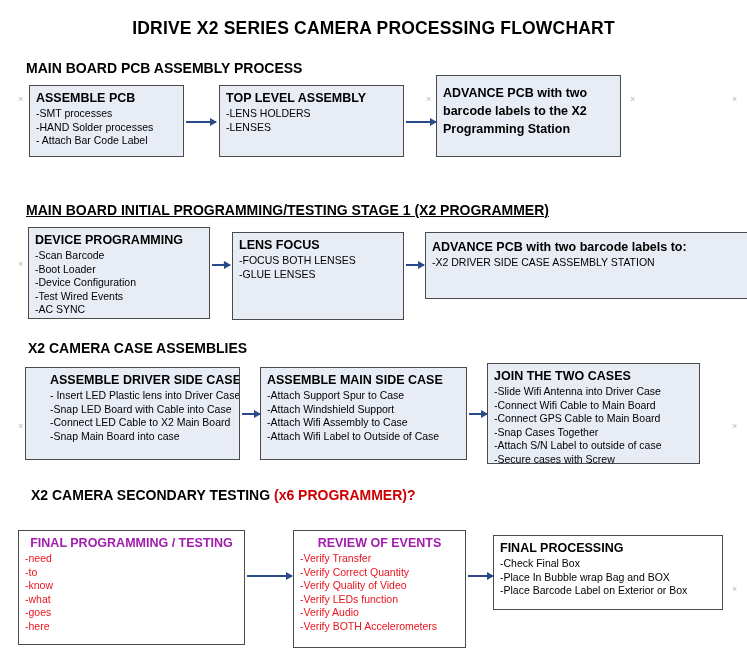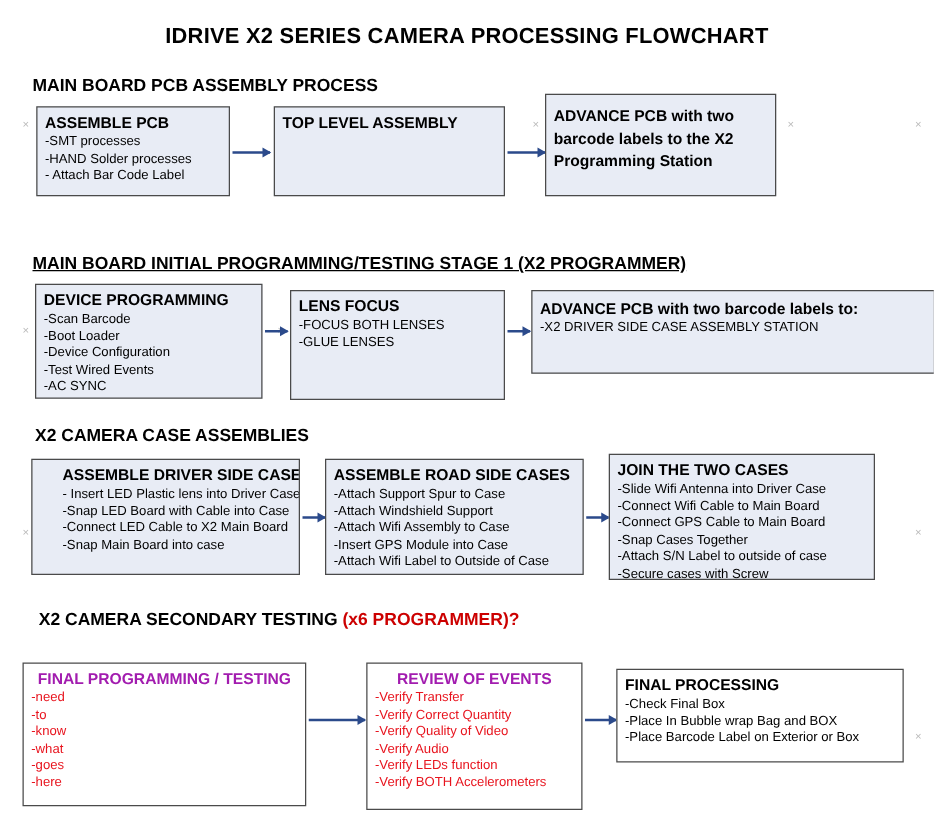"-LENS HOLDERS" div.box-lines { html: none -> <div> <div>-LENS HOLDERS</div> <div>-LENSES</div> </div> }
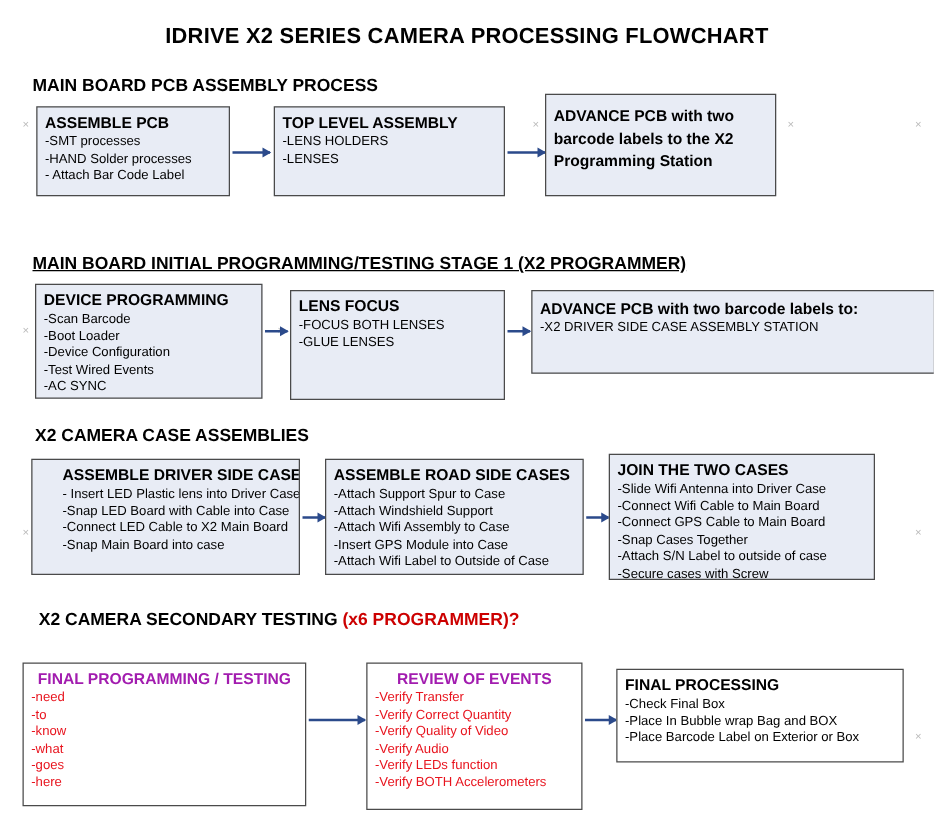"ASSEMBLE ROAD SIDE CASES" div.box-title { text: ROAD SIDE CASES -> MAIN SIDE CASE }
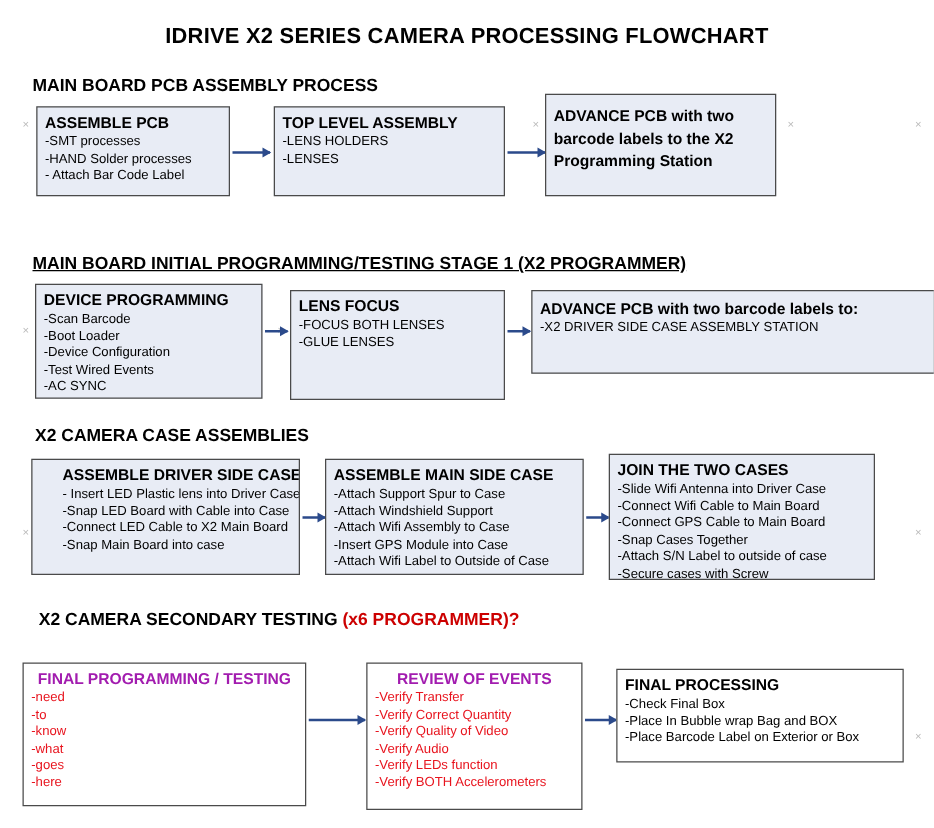"-Insert GPS Module into Case" div { html: <div>-Insert GPS Module into Case</div> -> none }
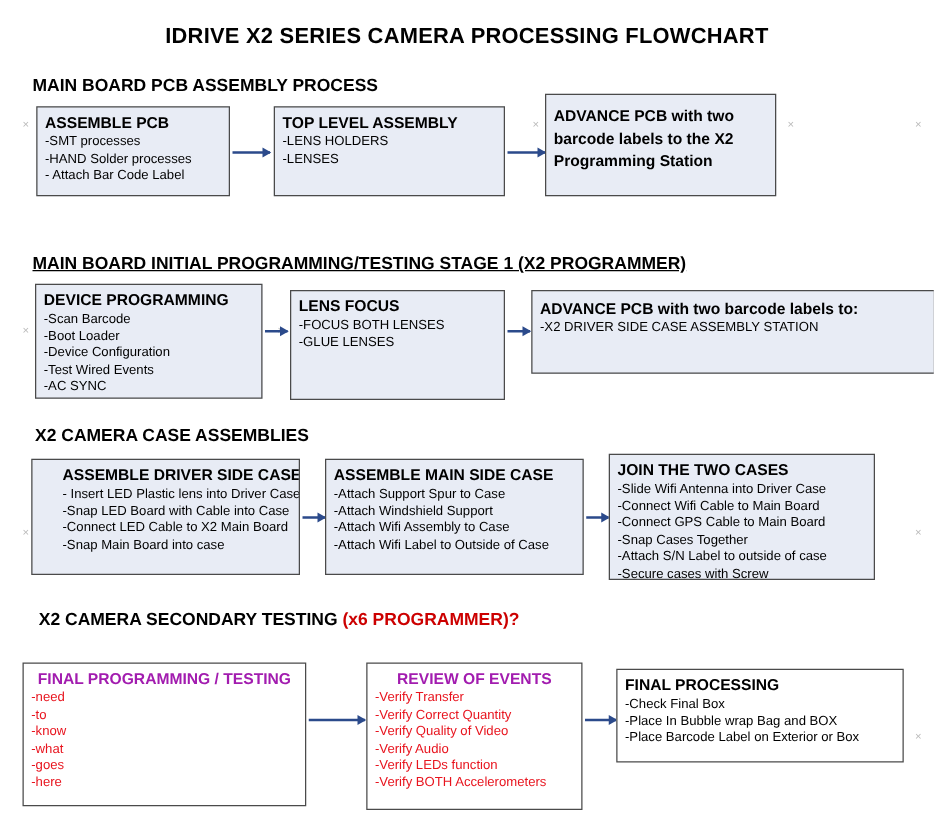"-Verify Audio" div { order: before "-Verify LEDs function" -> after "-Verify LEDs function" }
